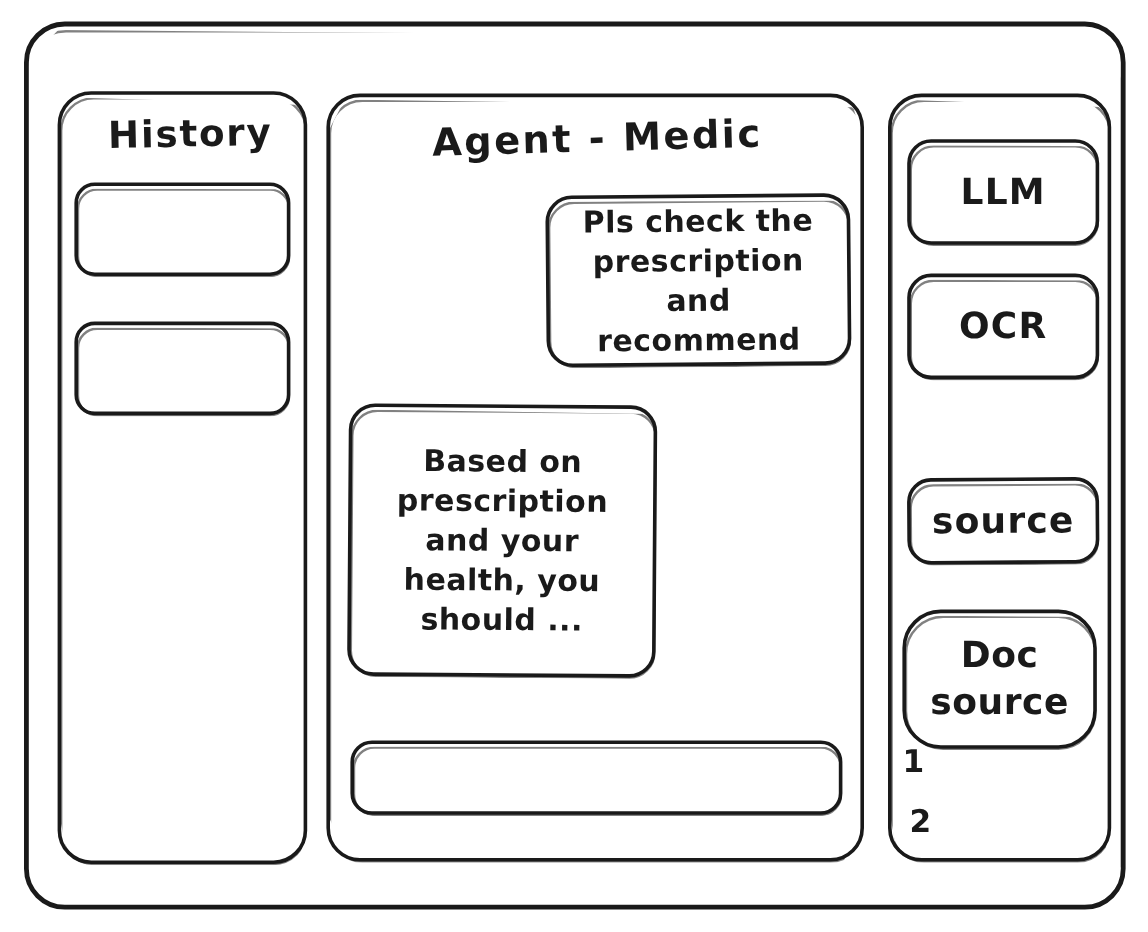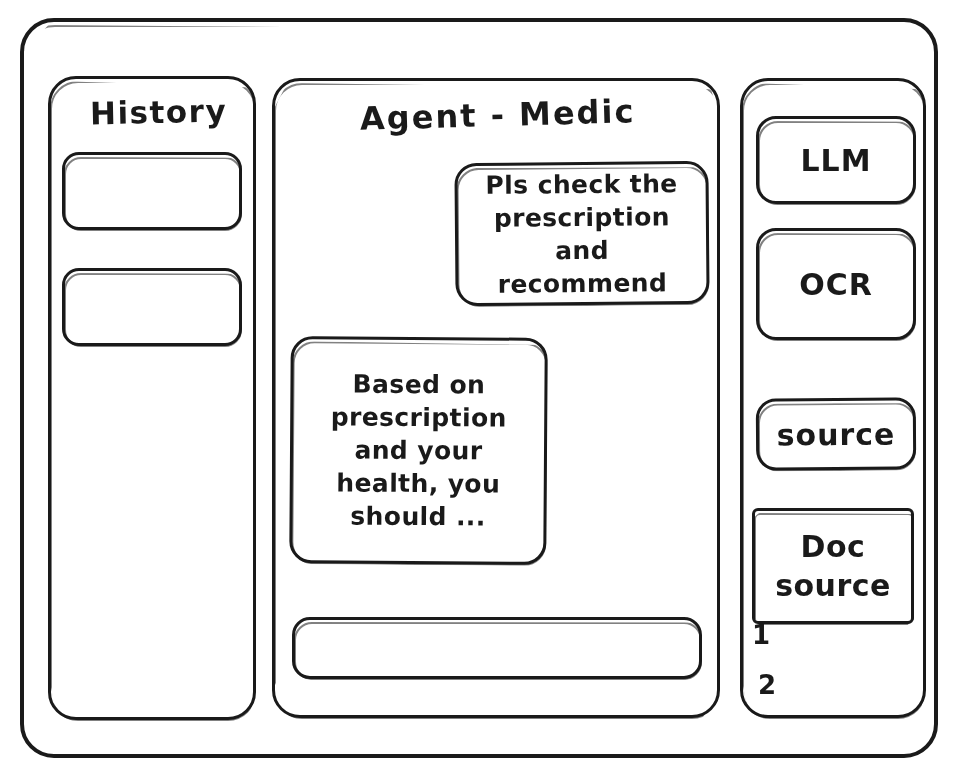"OCR" #tool-ocr { height: 112px -> 88px }
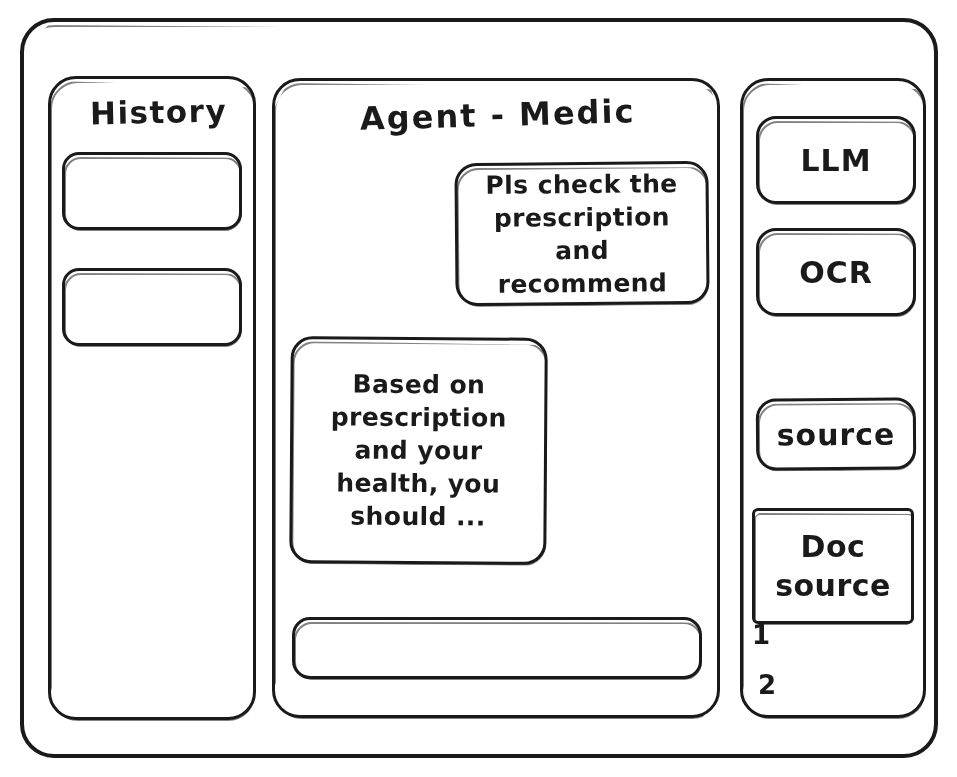"Doc source" #doc-source-box { border-radius: 6px -> 32px }
